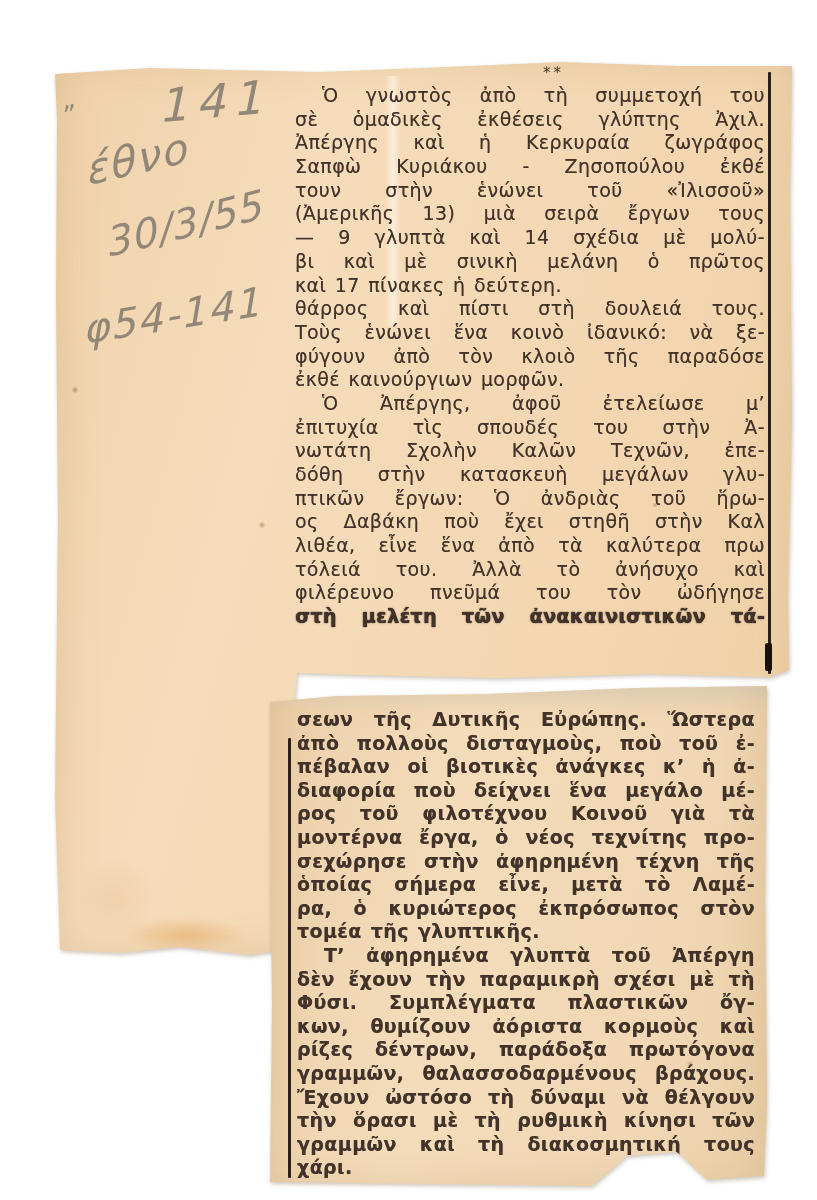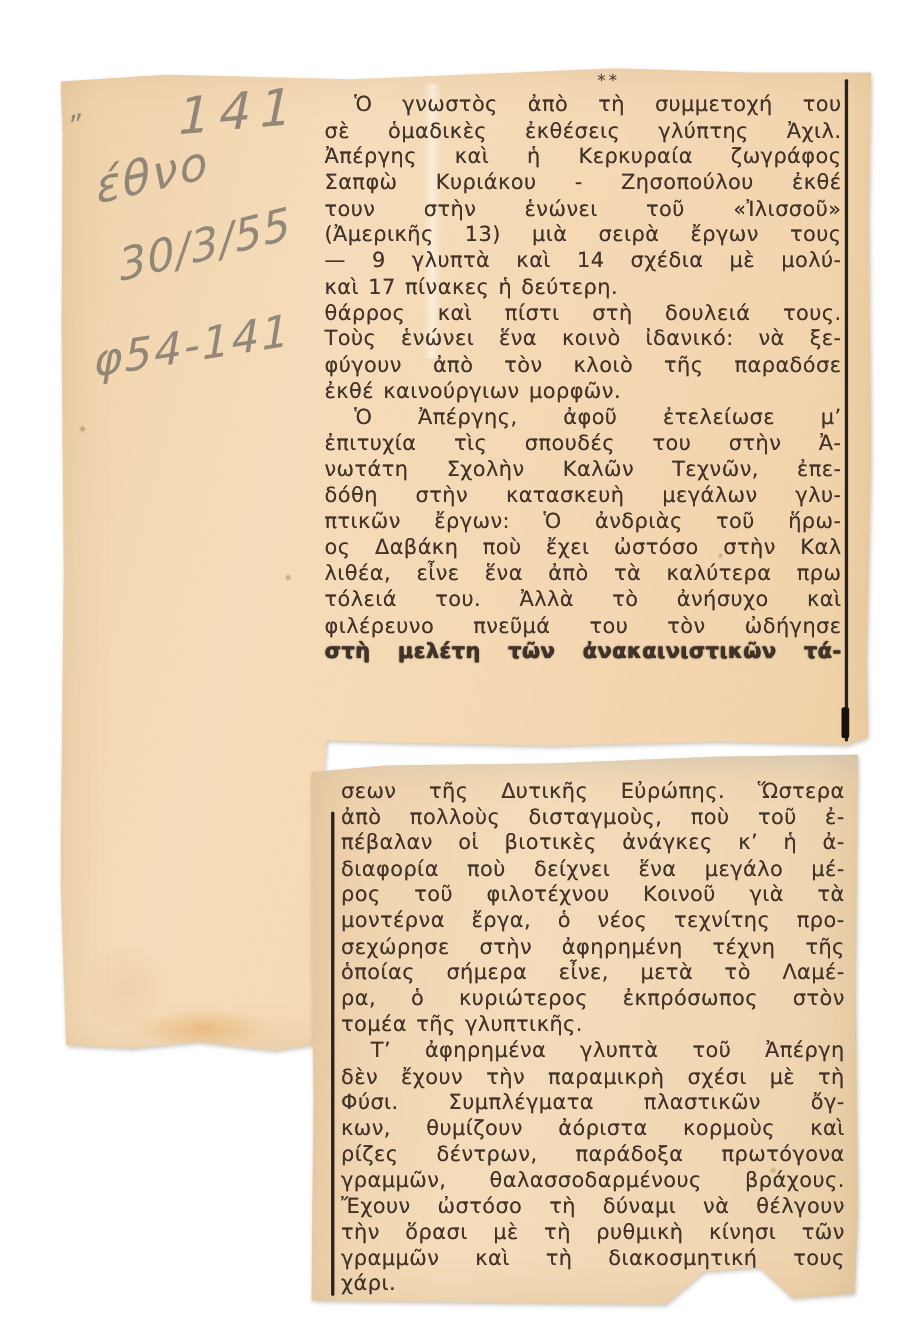"βι καὶ μὲ σινικὴ μελάνη" div.tline { html: none -> <div>βι καὶ μὲ σινικὴ μελάνη ὁ πρῶτος</div> }
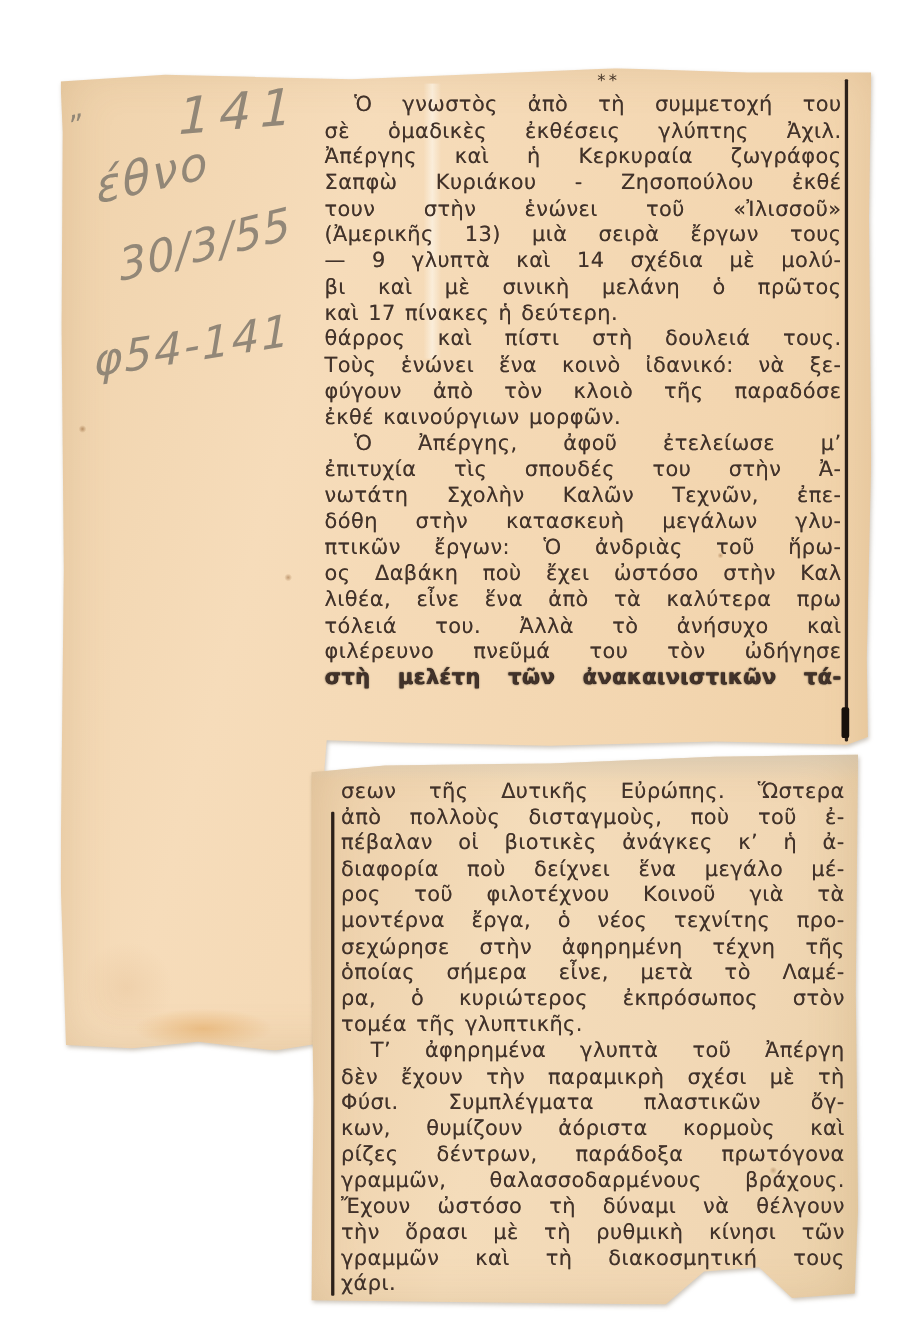"ος Δαβάκη ποὺ ἔχει ὠστόσο" div.tline { text: ὠστόσο -> στηθῆ }
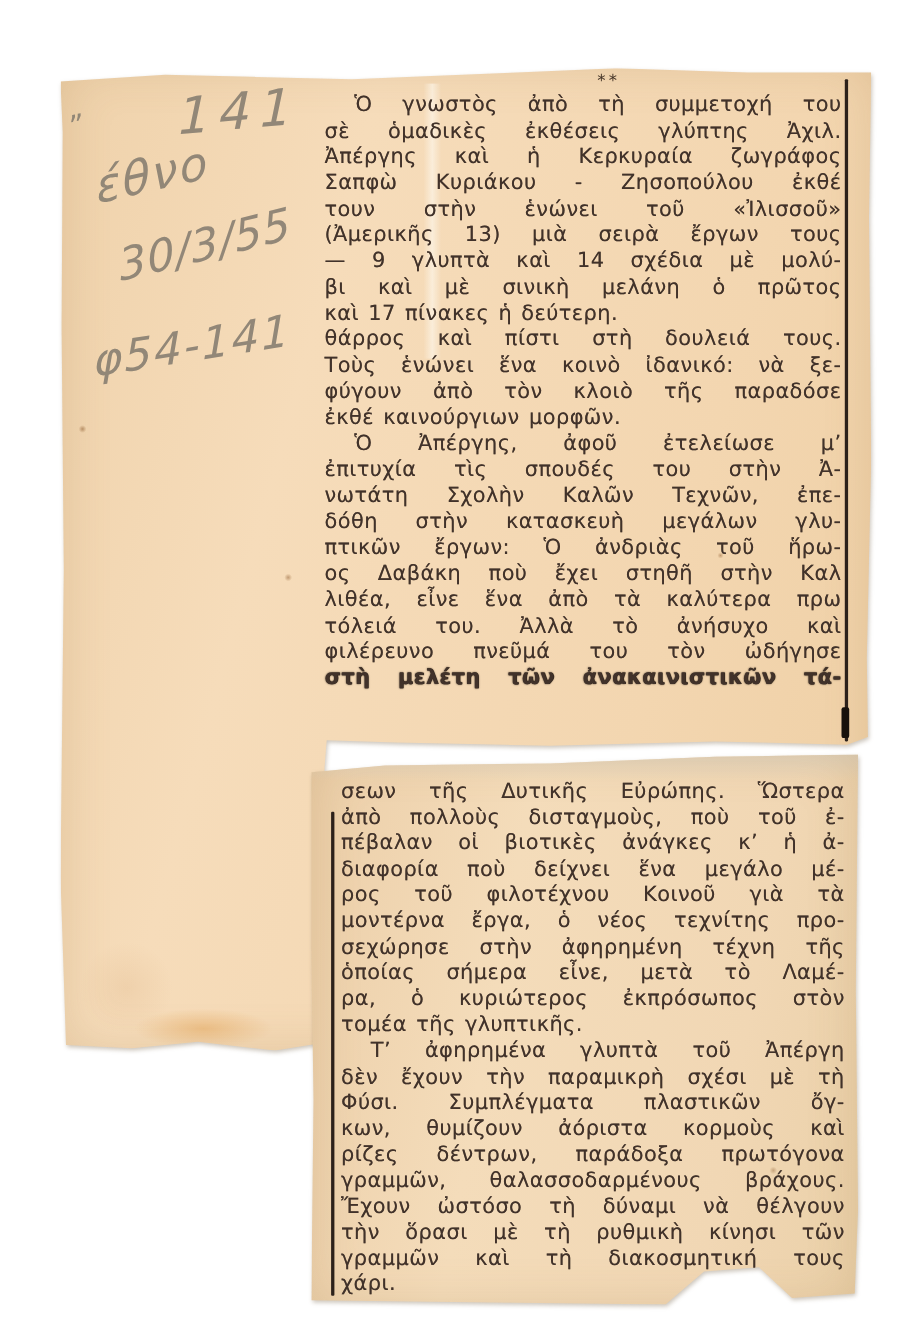"σεων τῆς Δυτικῆς Εὐρώπης. Ὥστερα" .c2wrap { font-weight: none -> bold; left: 283px -> 270px }
